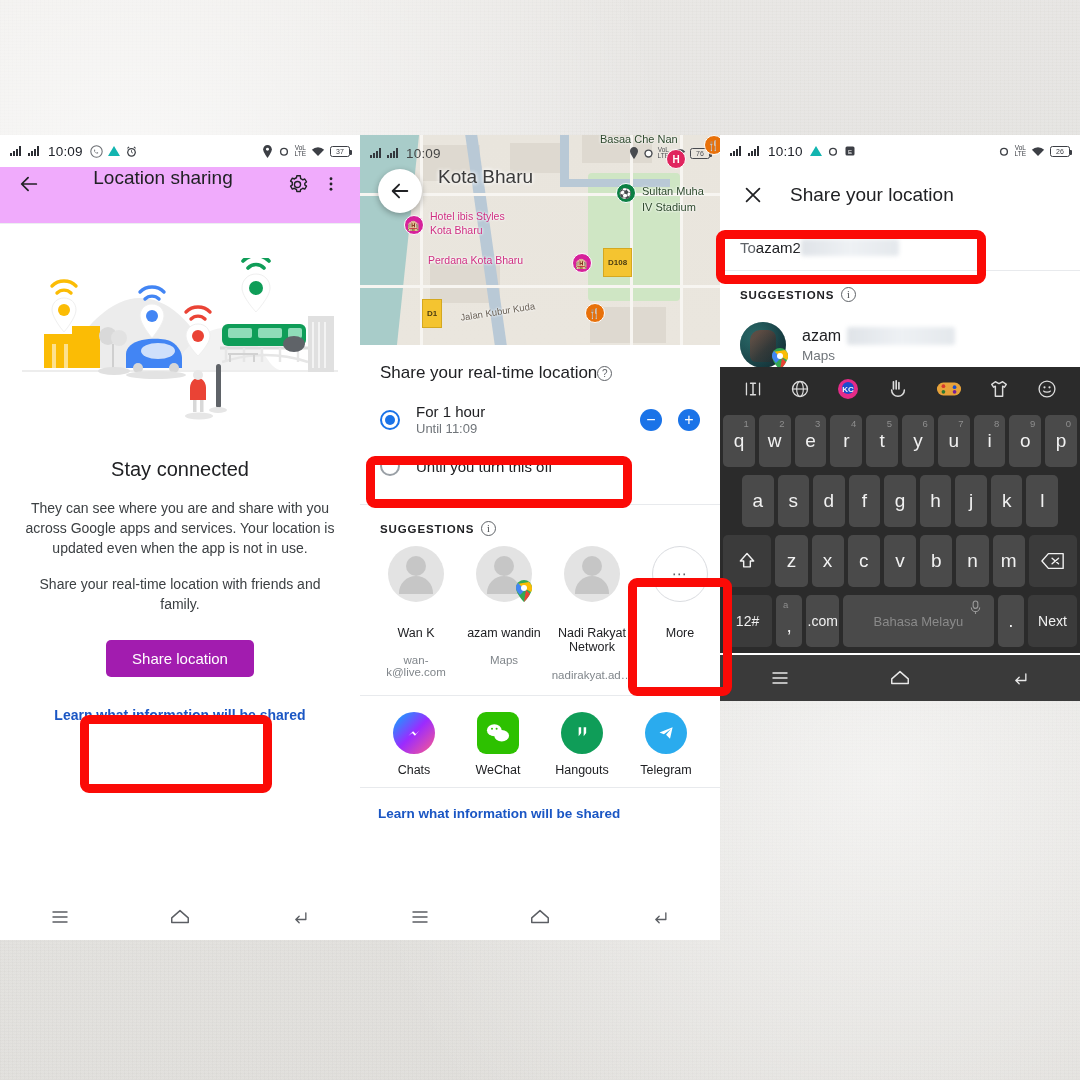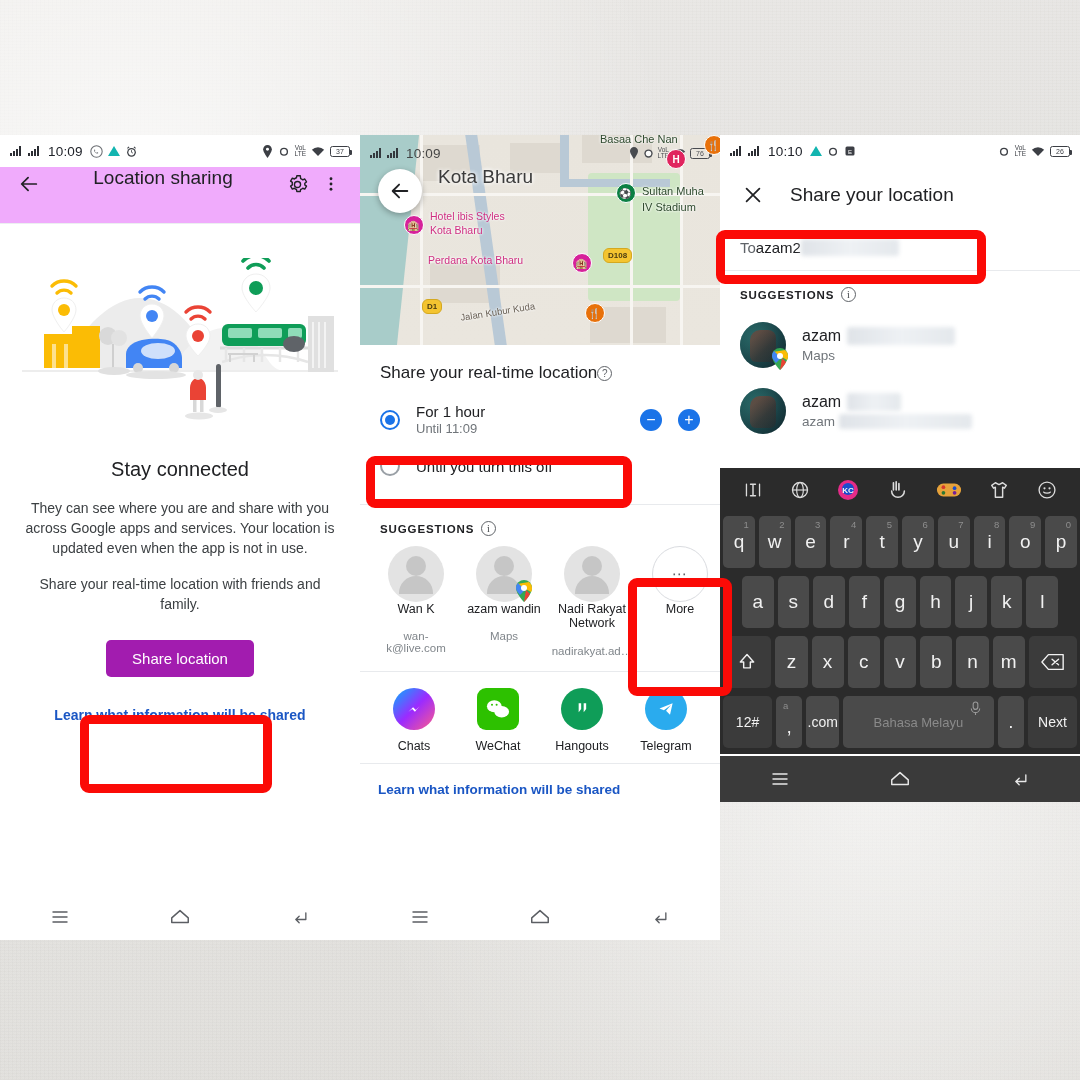"10:10" #panel3 { height: 667px -> 566px }
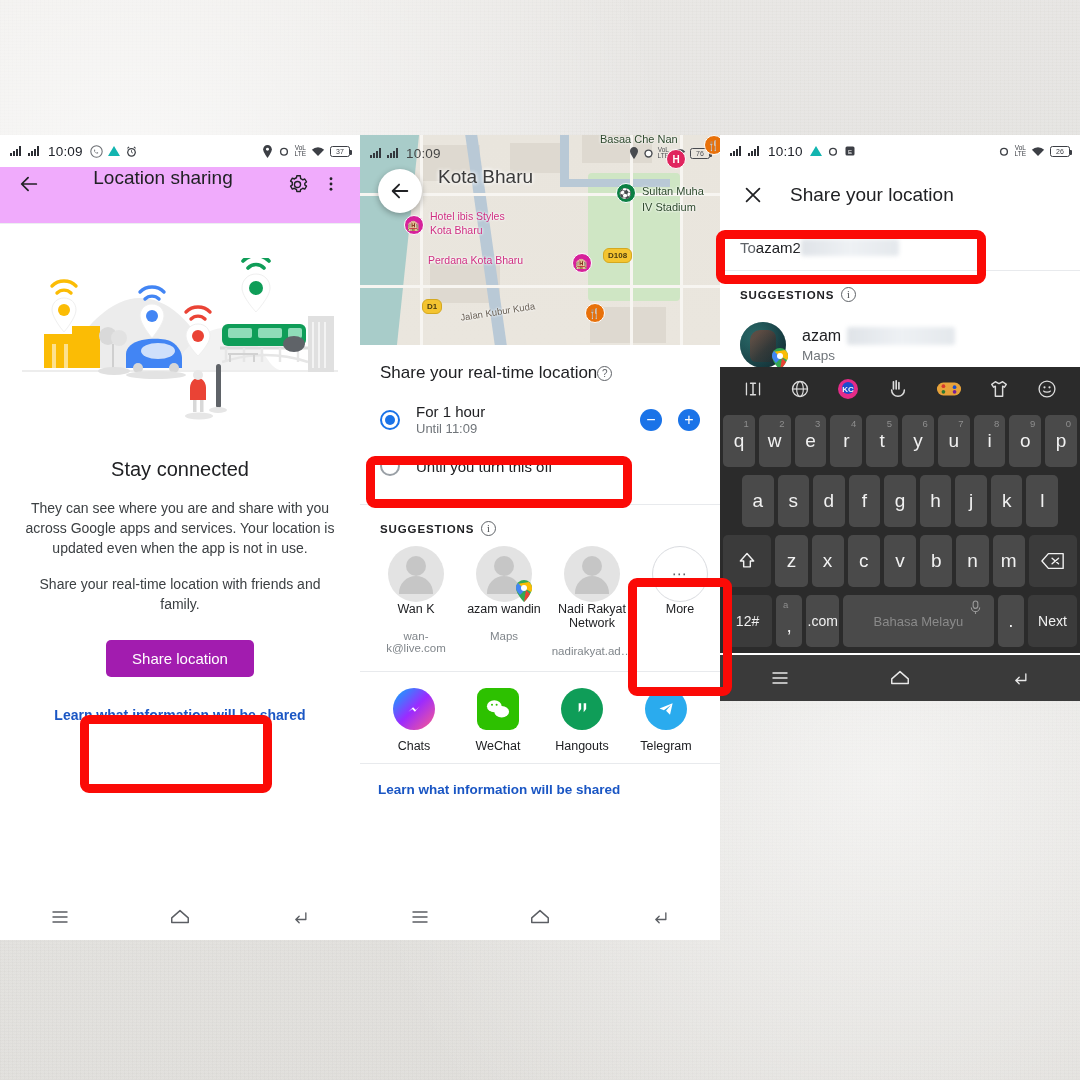"D108" .hwy { border-radius: 6px -> 0; padding: 2px 4px -> 9px 4px }
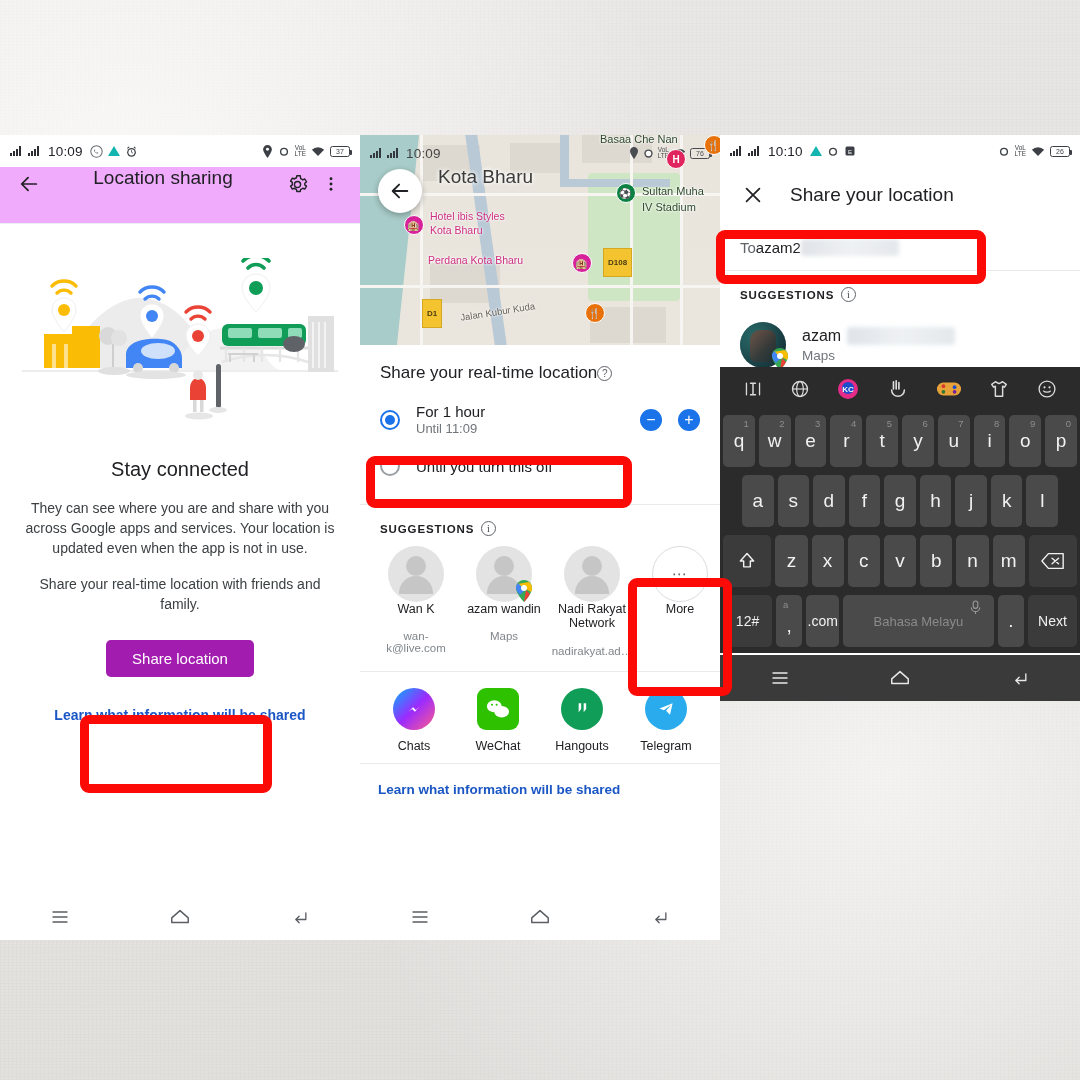"Wan K" .c-name { margin-top: 0 -> 24px }
